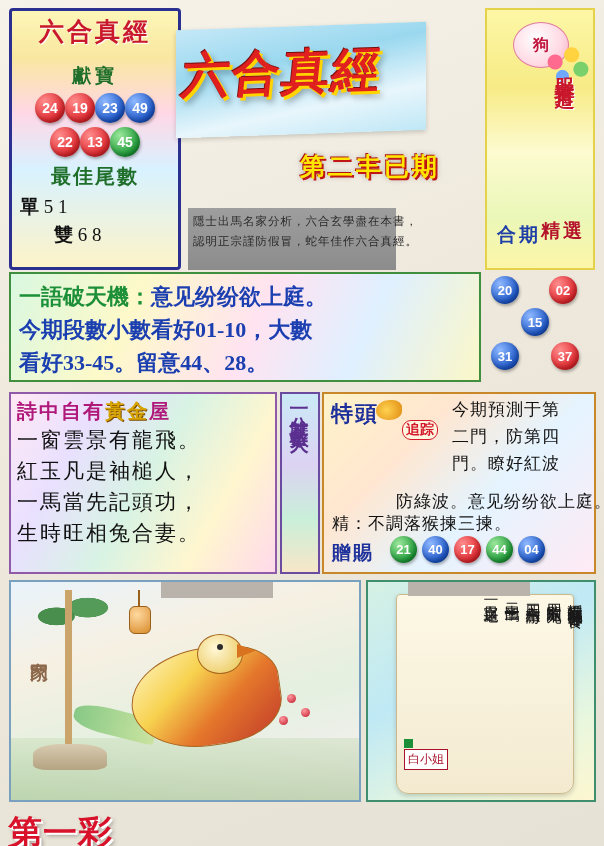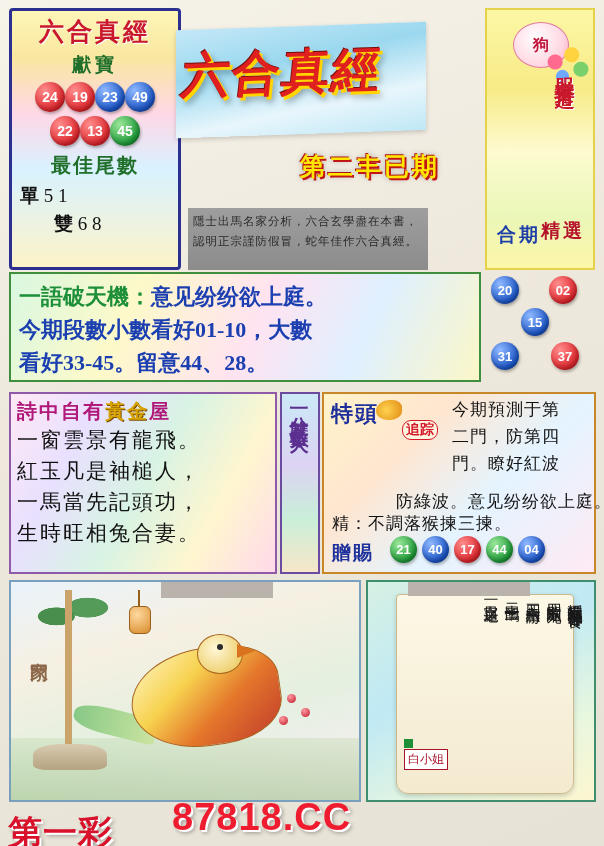"獻寶" #tl .t2 { margin-top: 4px -> 15px }
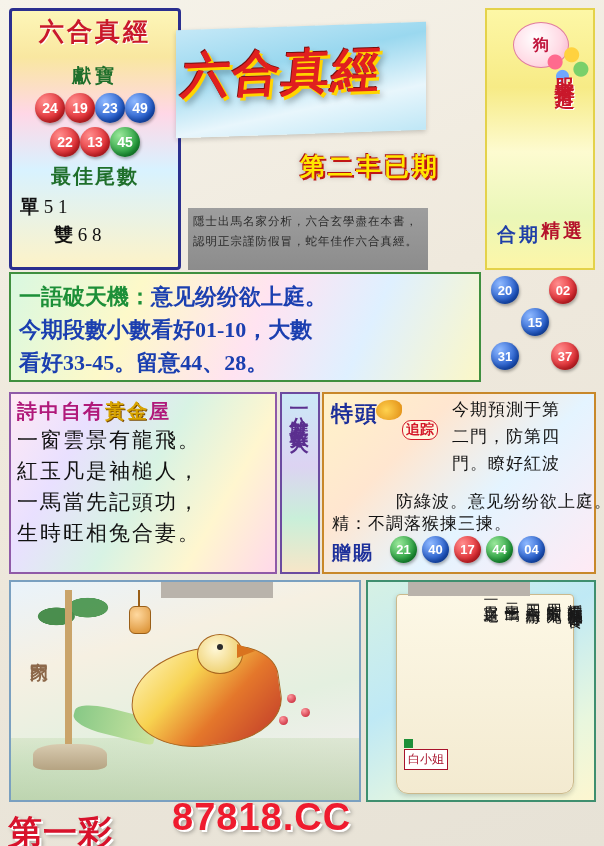"隱士出馬名家分析，六合玄學盡在本書，" #blurb { width: 240px -> 208px }
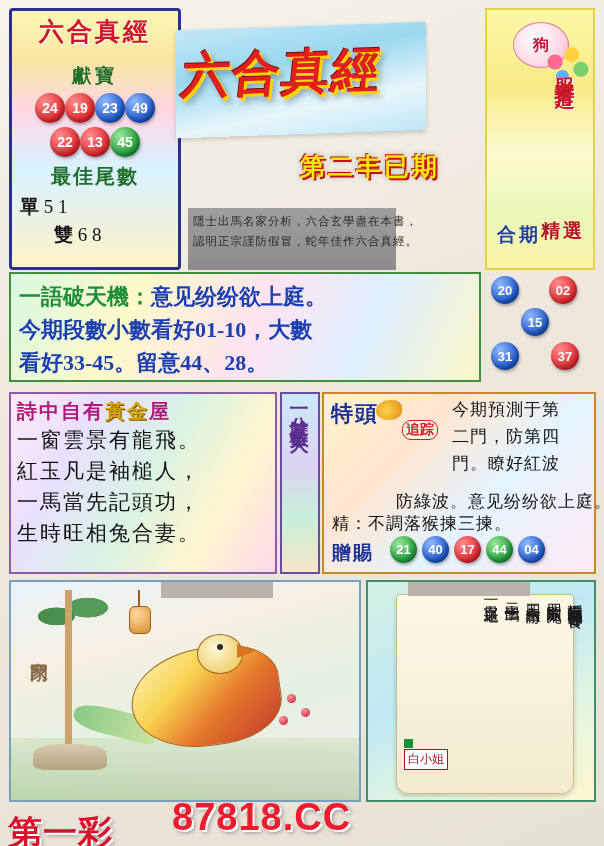"87818.CC" div.fr { html: <div>87818.CC</div> -> none }
